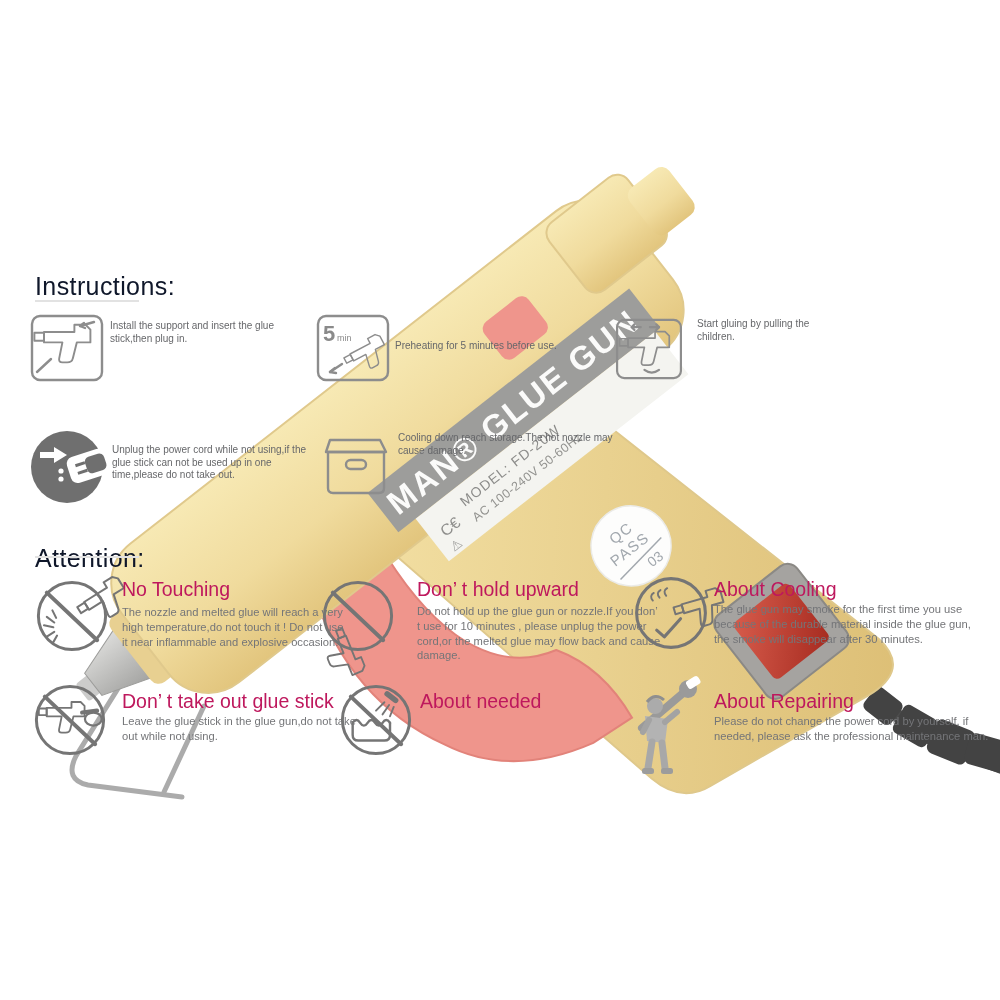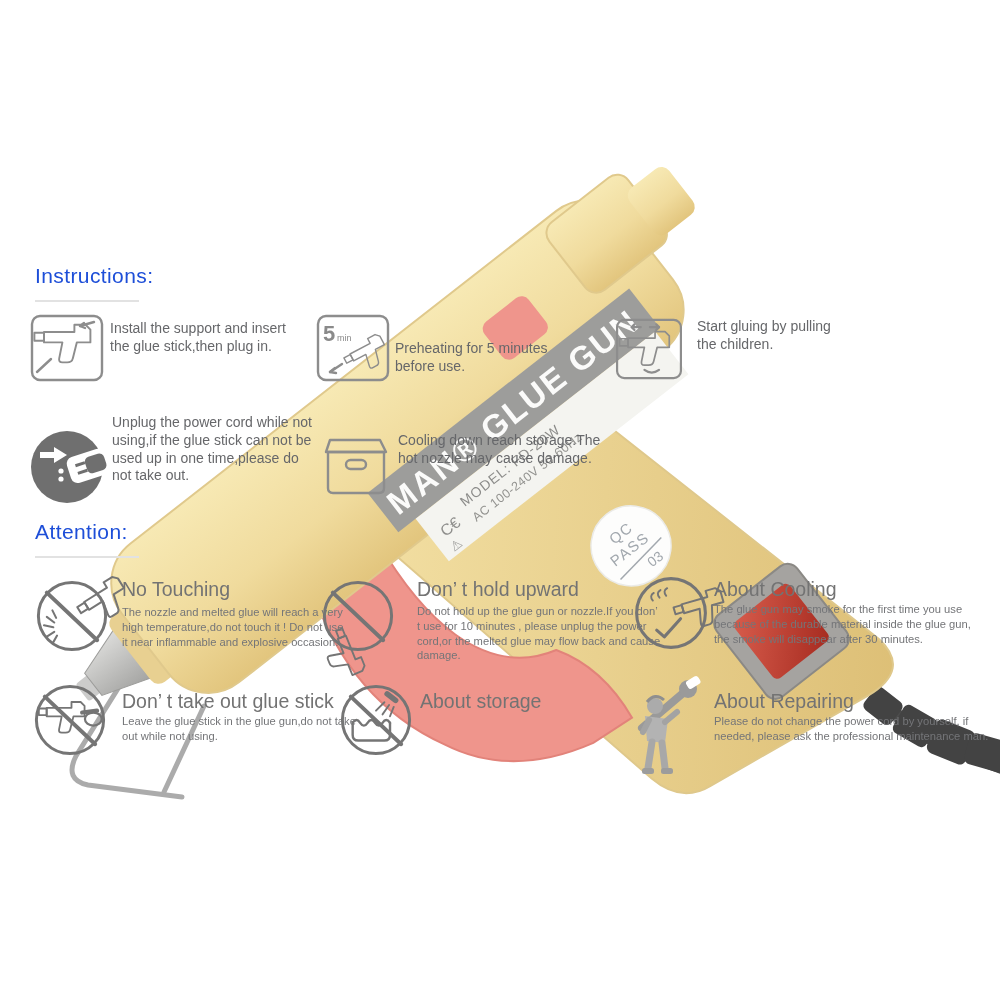"Instructions:" .heading { color: #1d4ed8 -> #0f172a; font-size: 21px -> 25px; margin-top: none -> 8px }
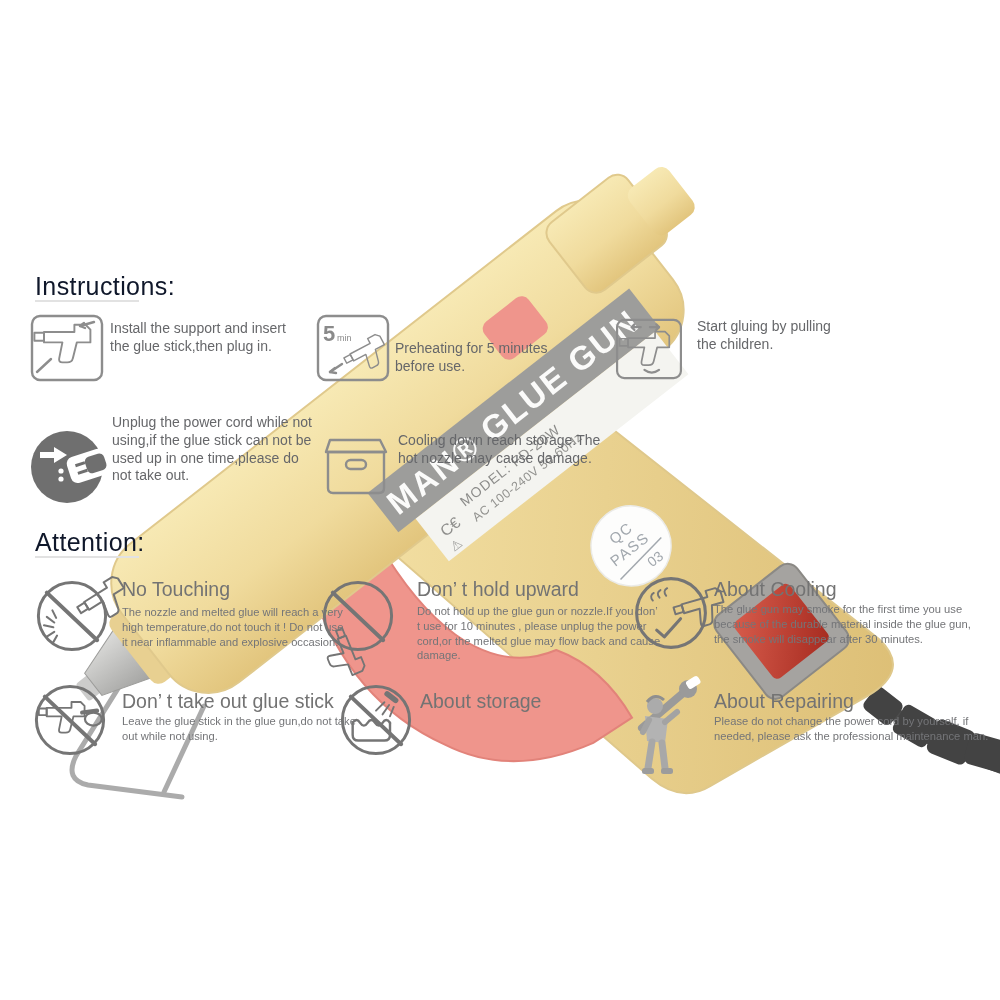"Install the support and insert" .ins-text { font-size: 14px -> 10px }
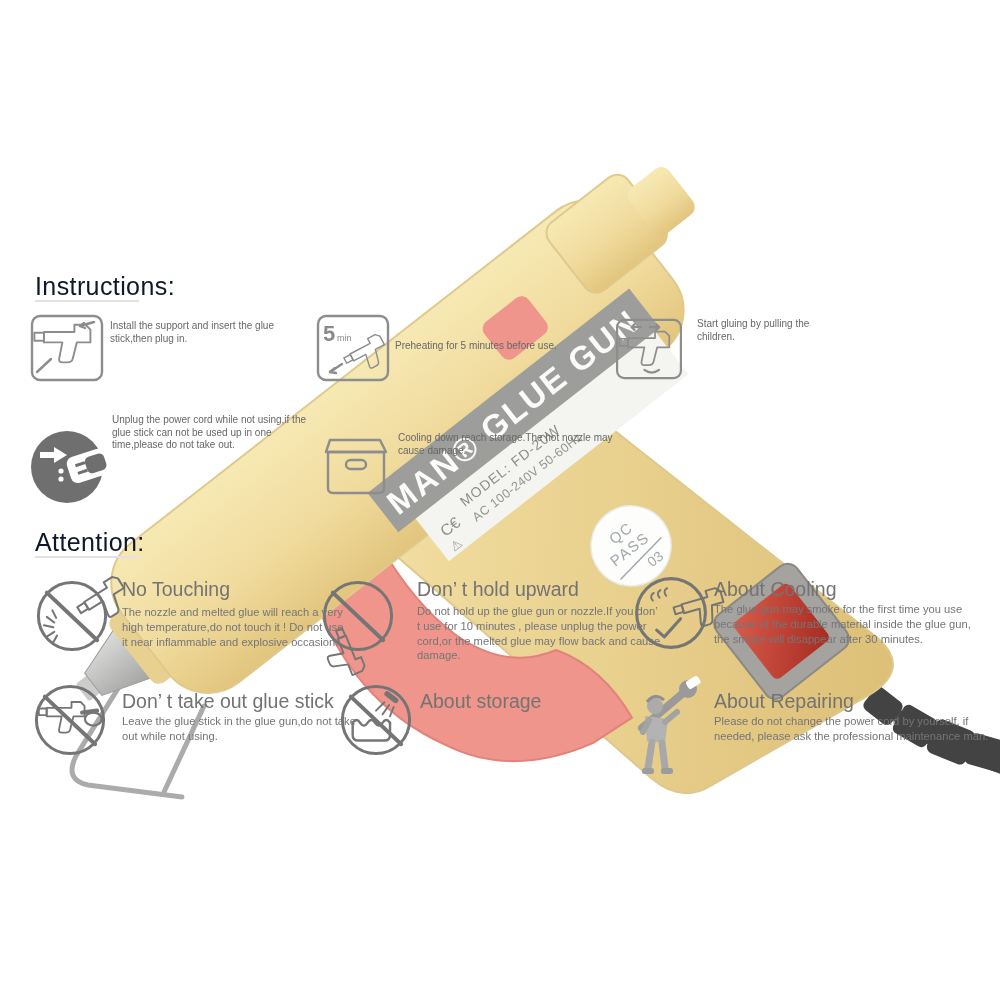"Unplug the power cord while" div.ins-text { top: 414px -> 444px }
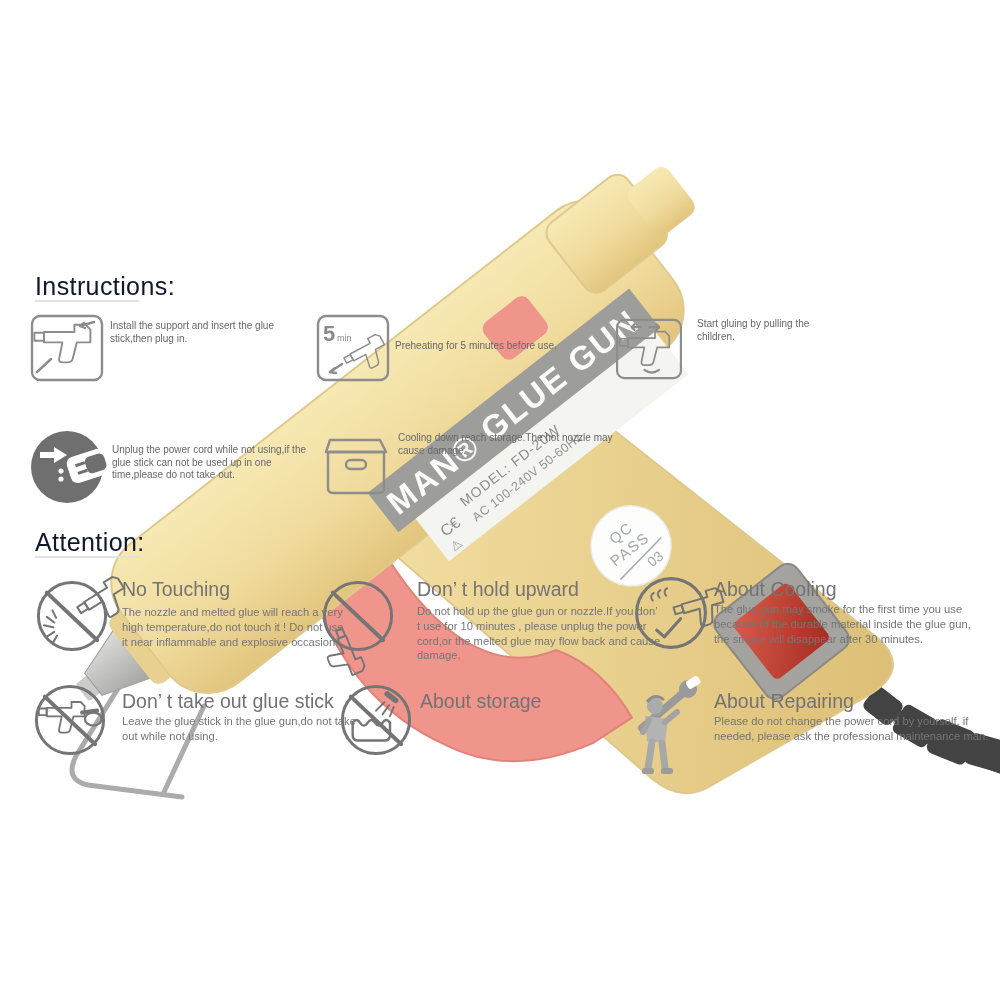"Attention:" div.heading { top: 520px -> 536px }
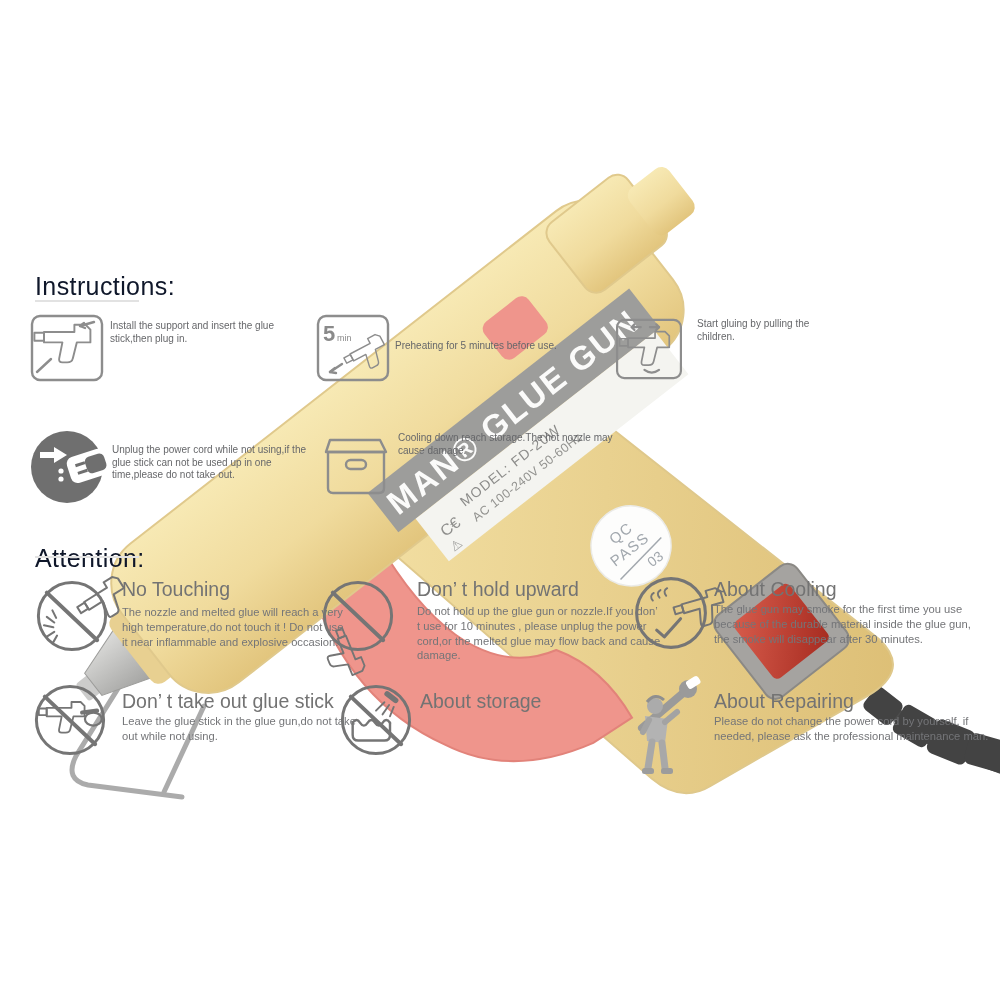"No Touching" .att-title { color: #737373 -> #be185d }
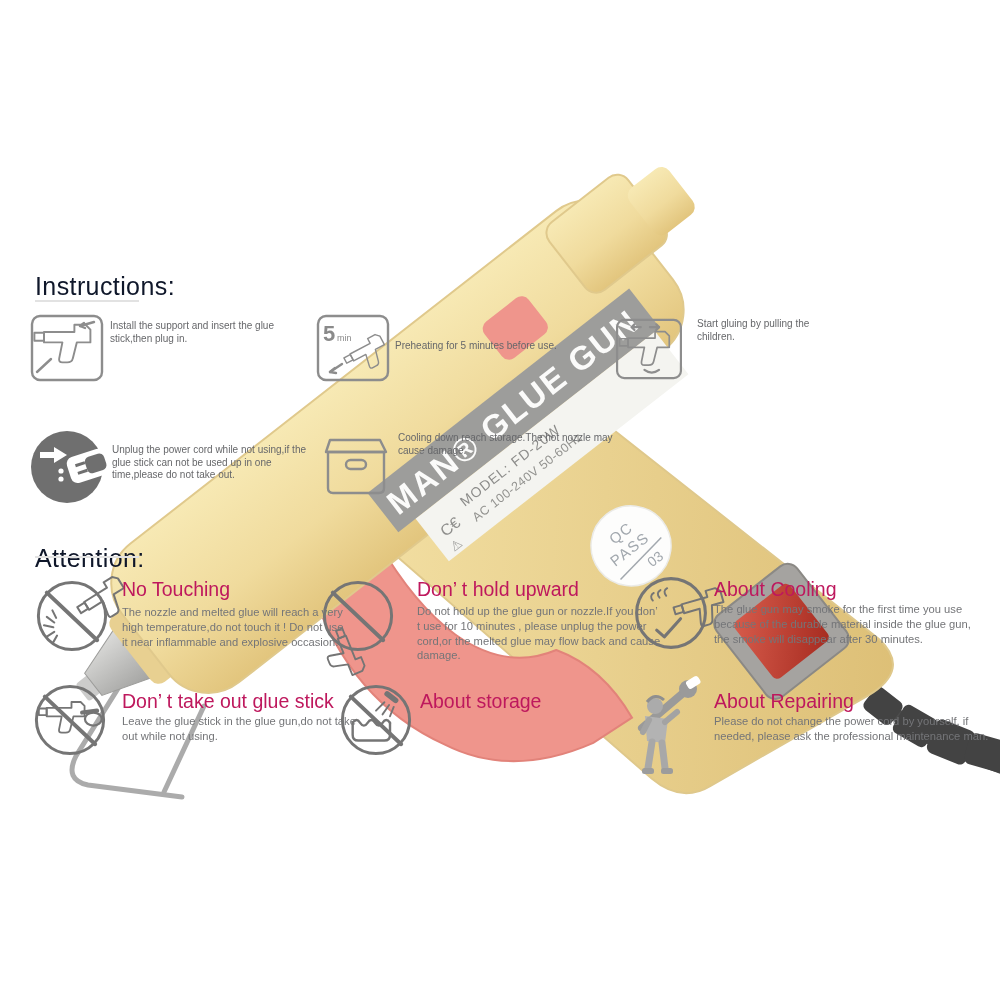"About storage" div.att-title { text: storage -> needed }
